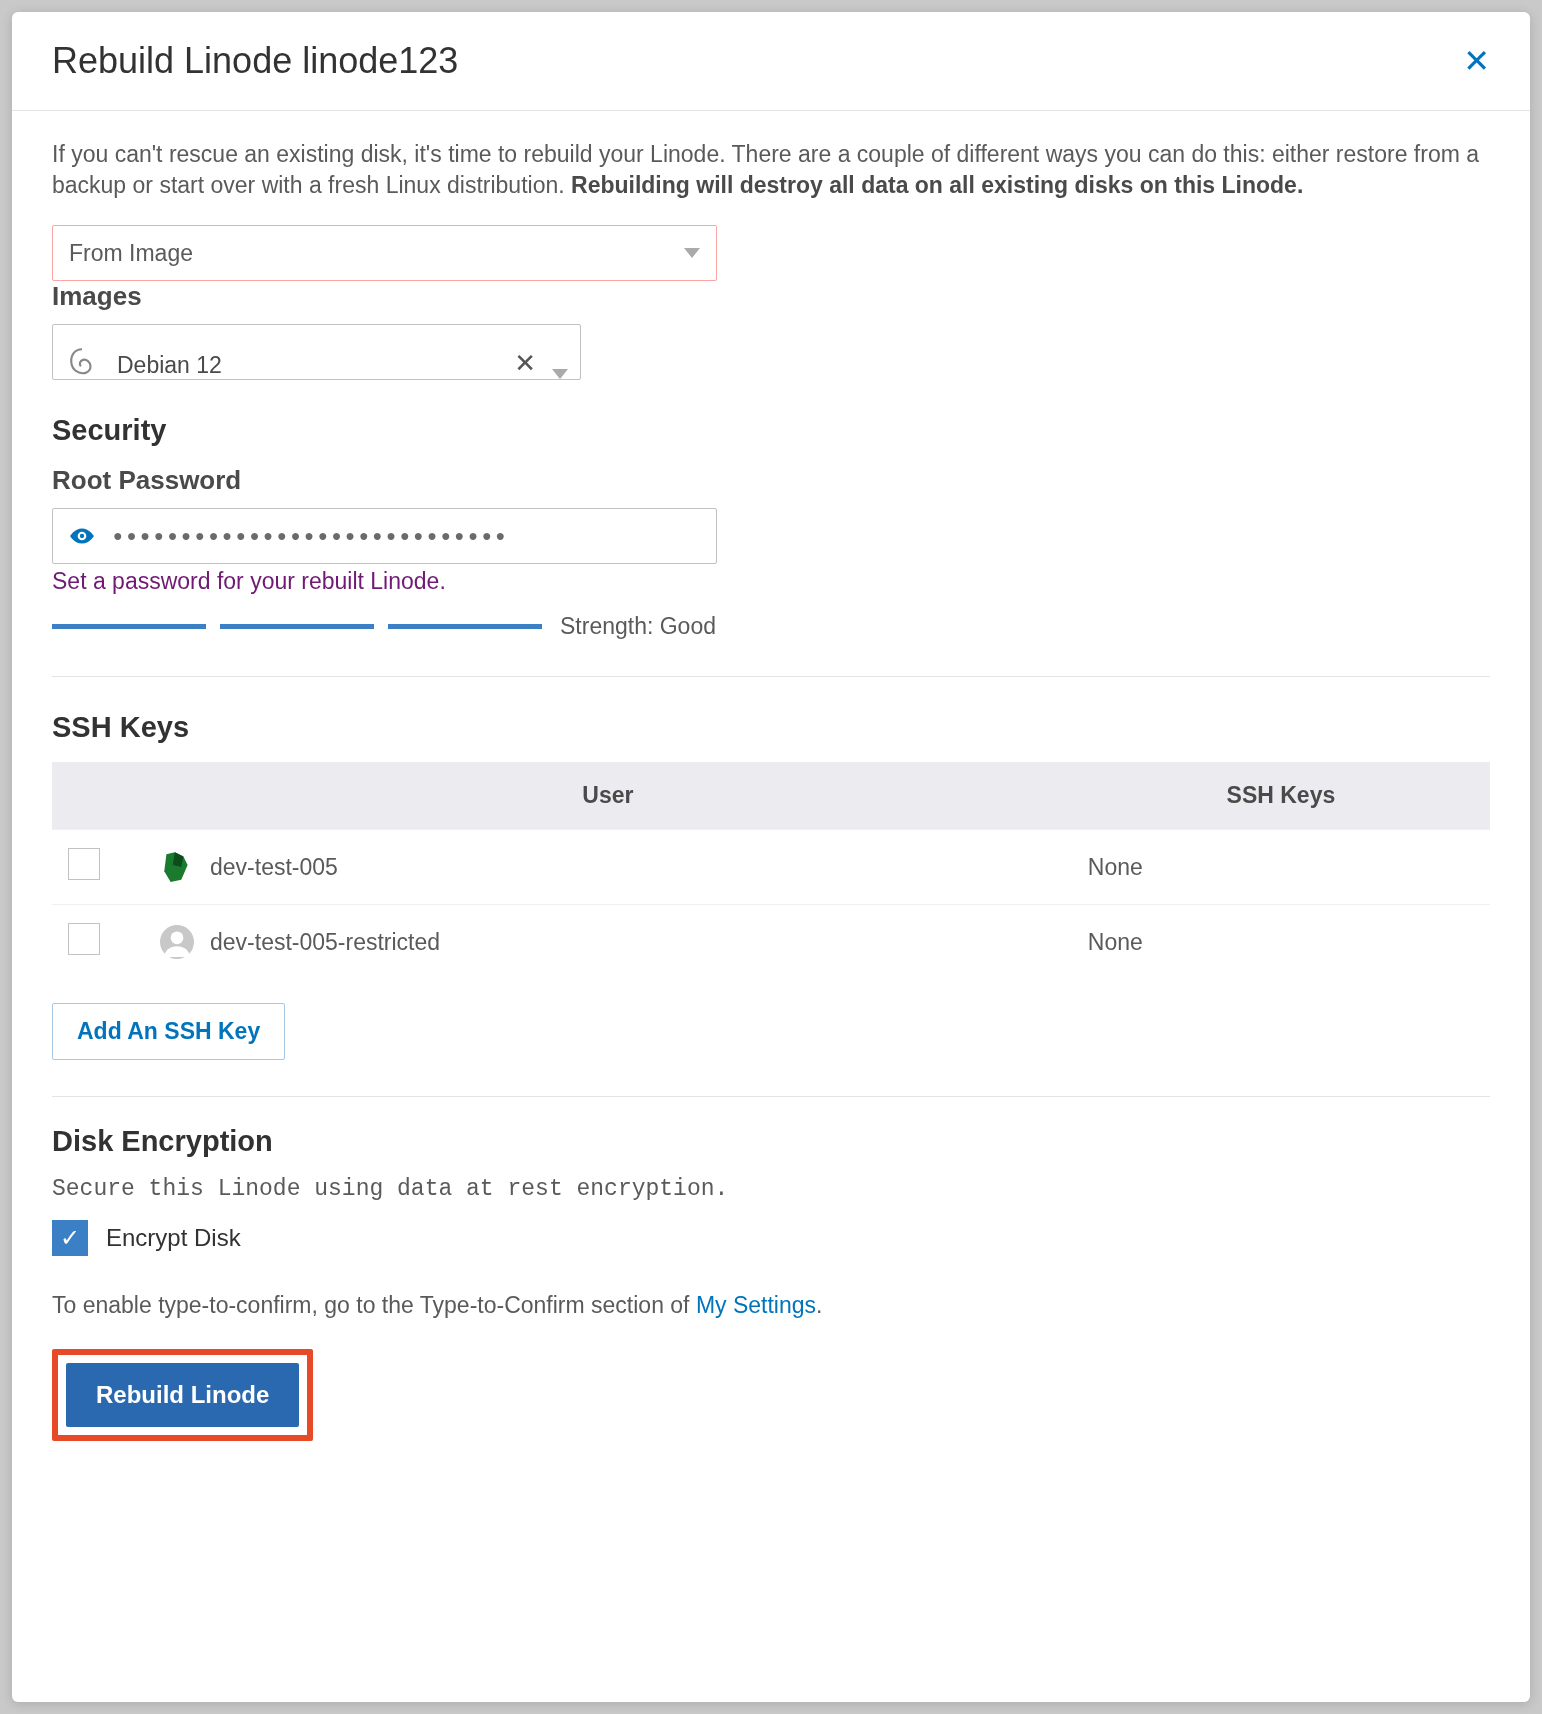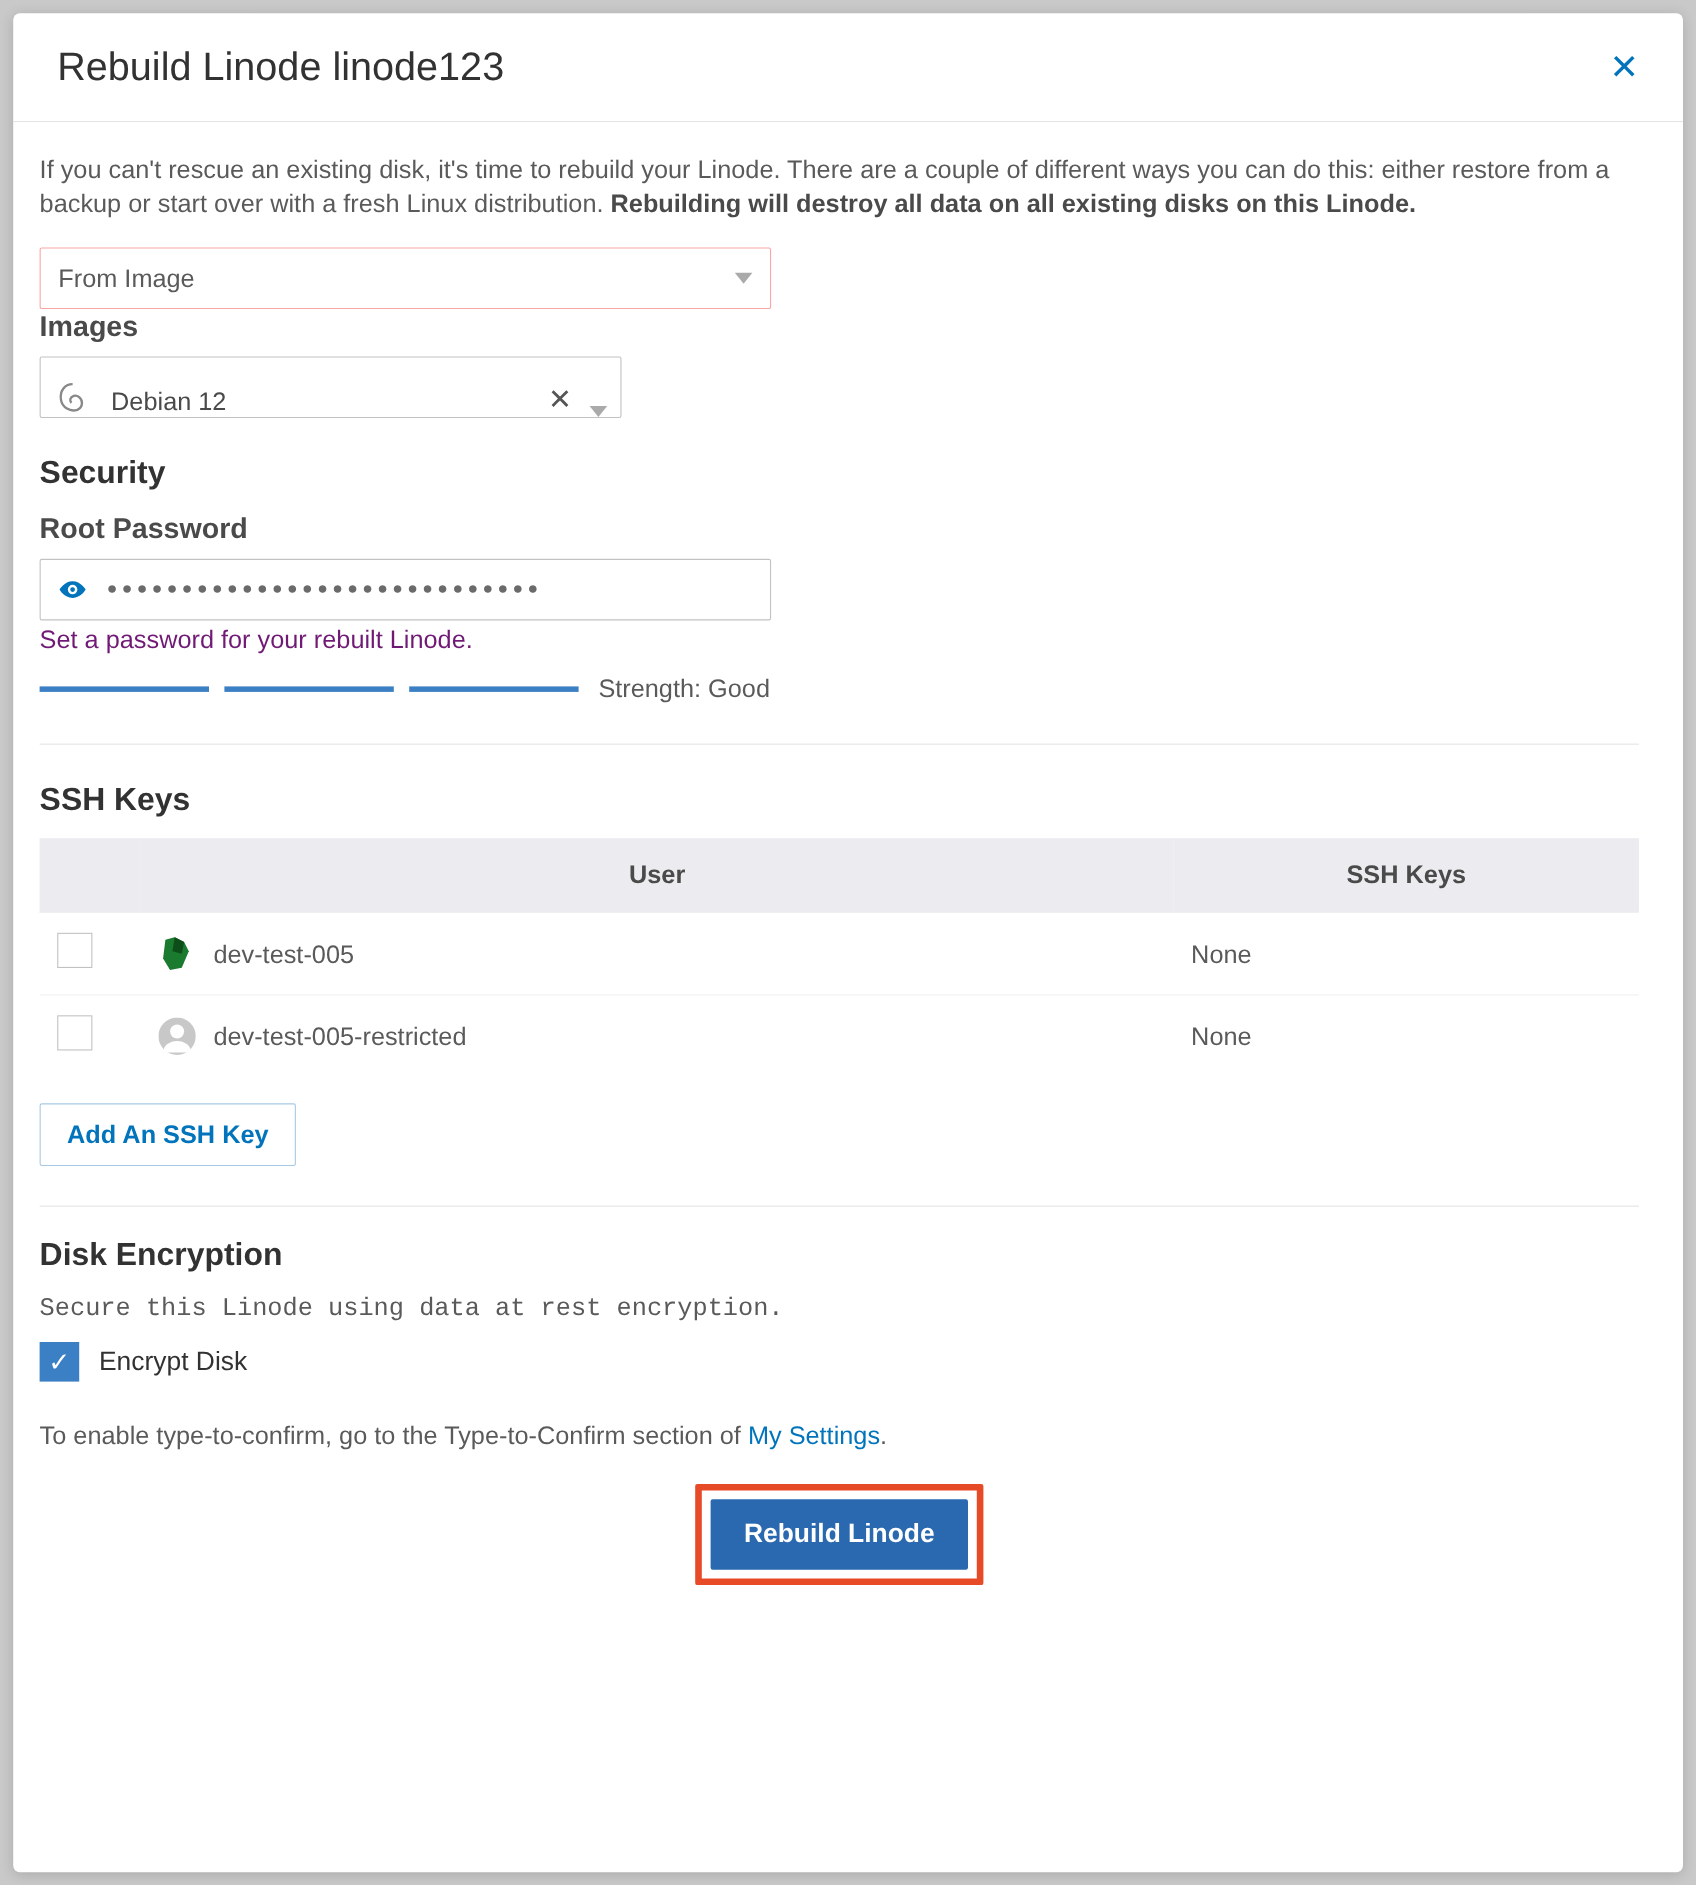"If you can't rescue an" .modal-body { padding: 28px 40px 40px 24px -> 28px 40px 40px 40px }
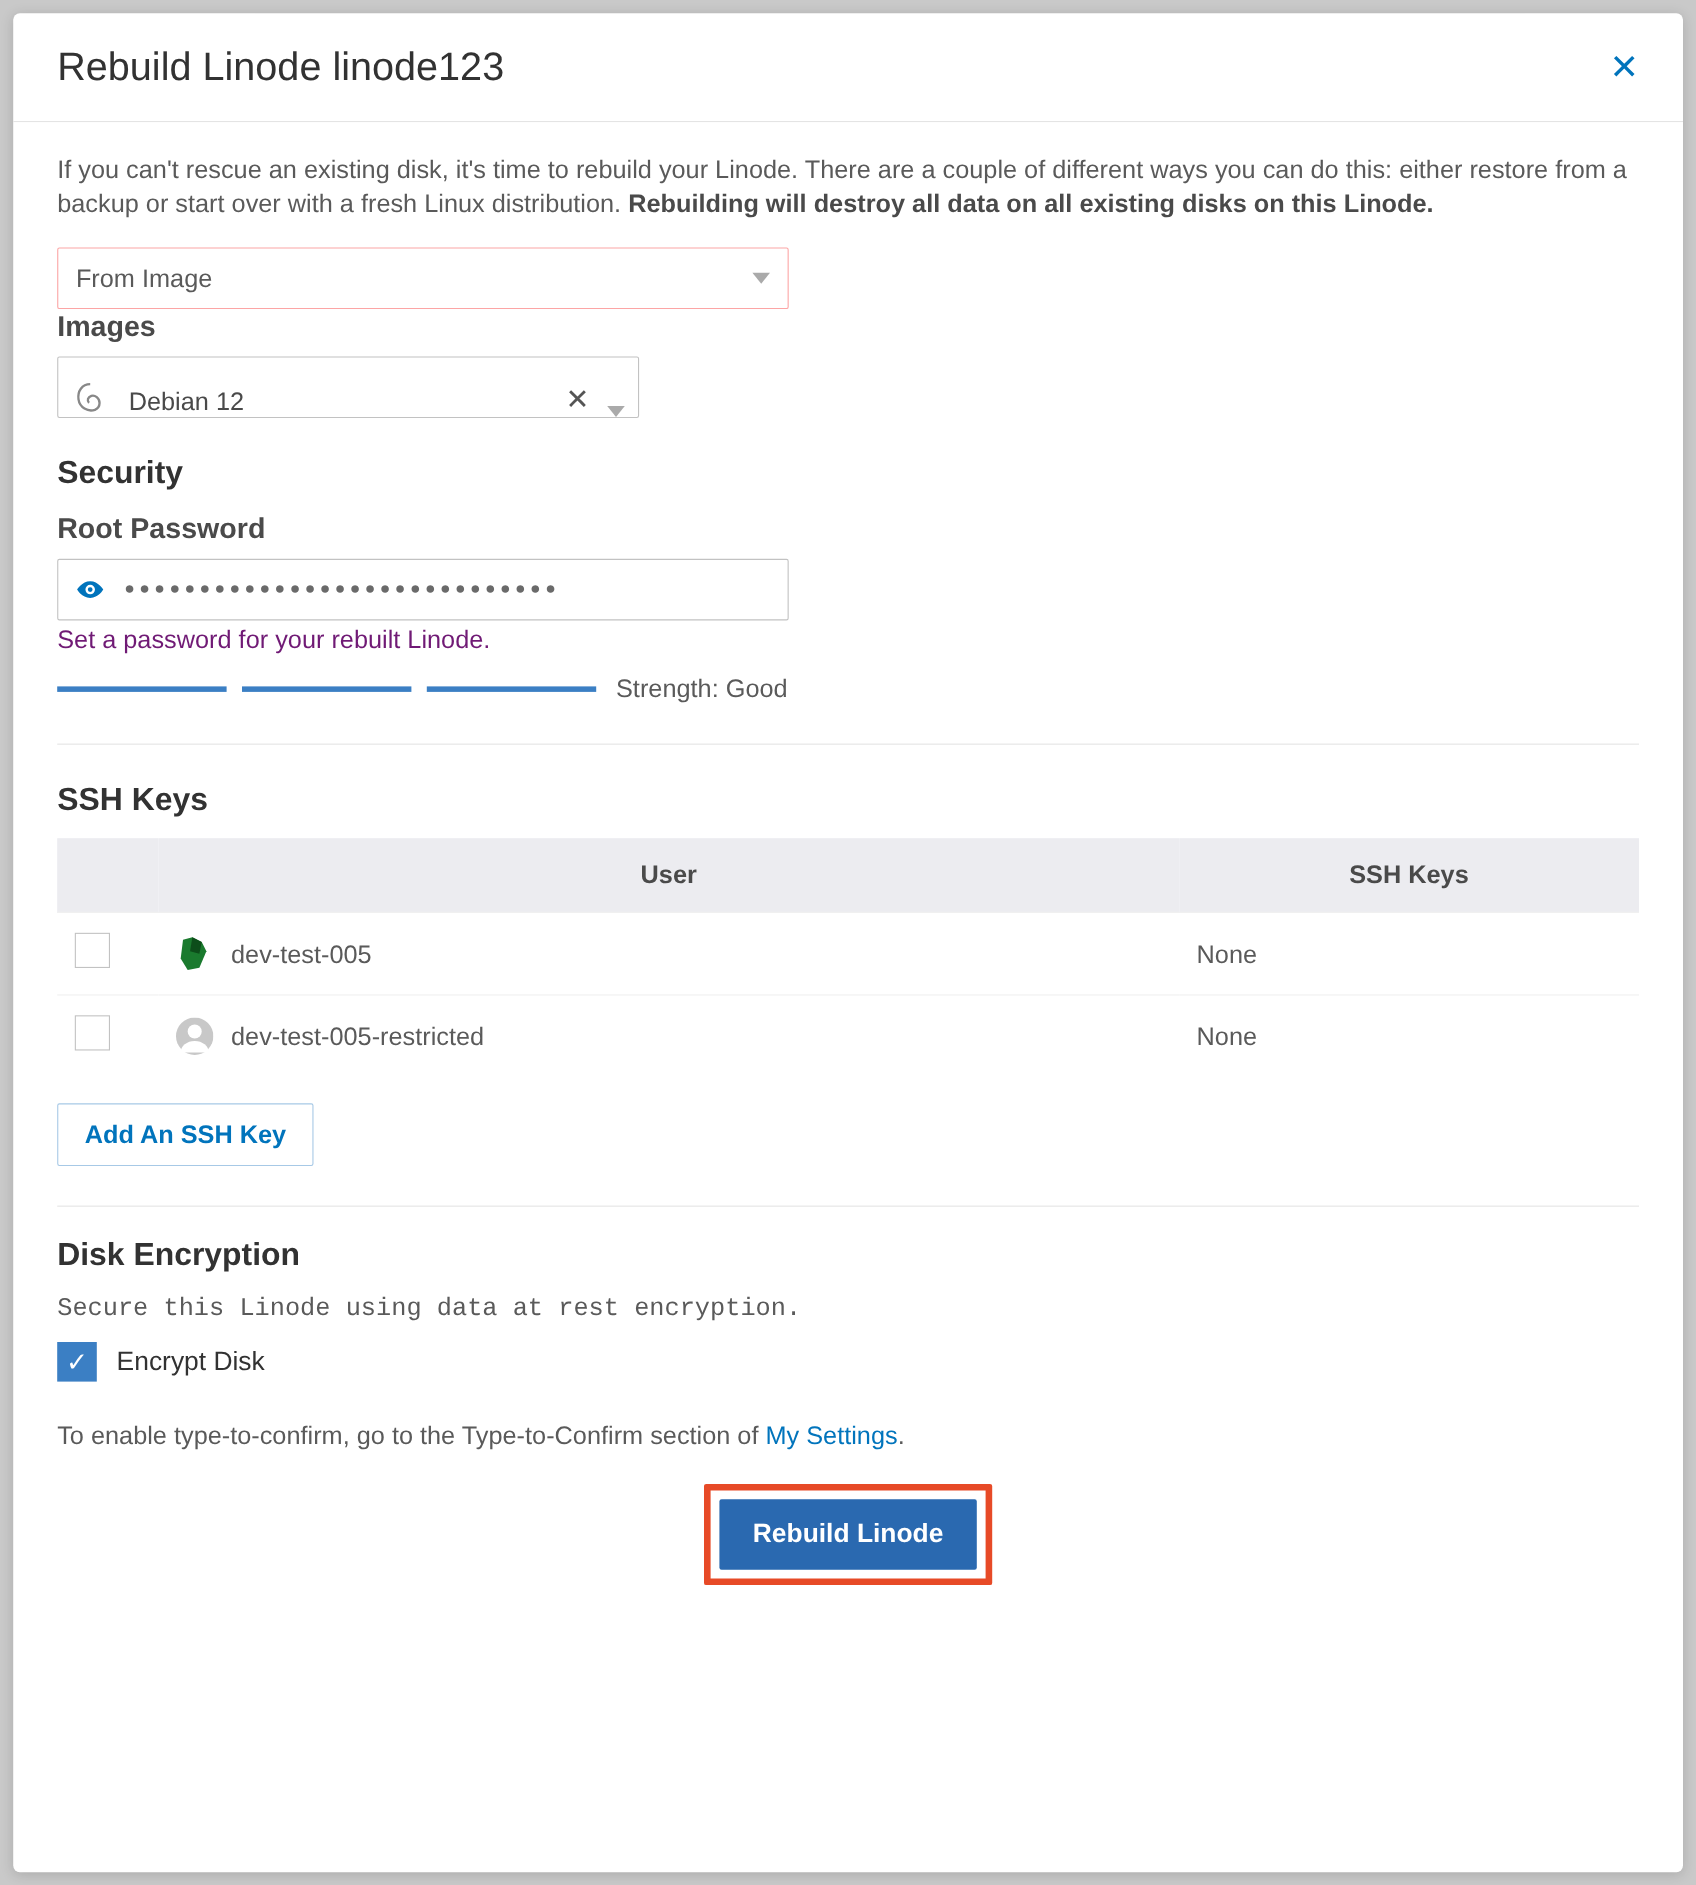"Rebuild Linode" .footer-row { justify-content: center -> flex-start }
